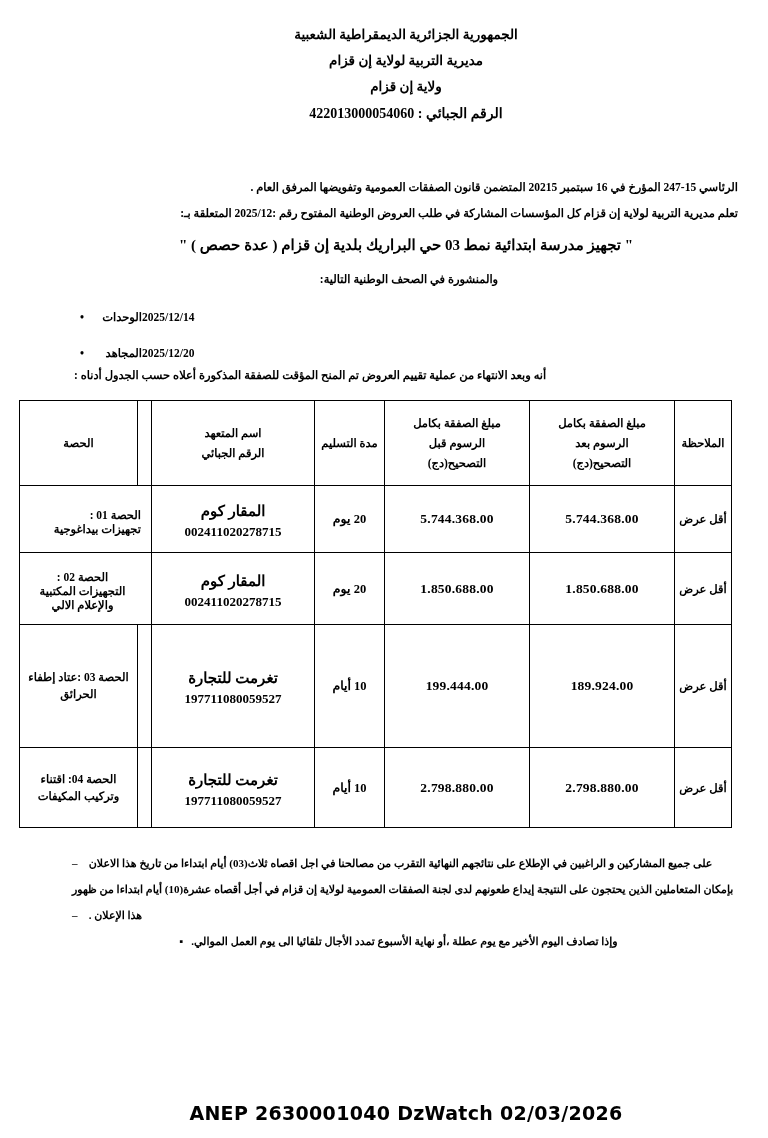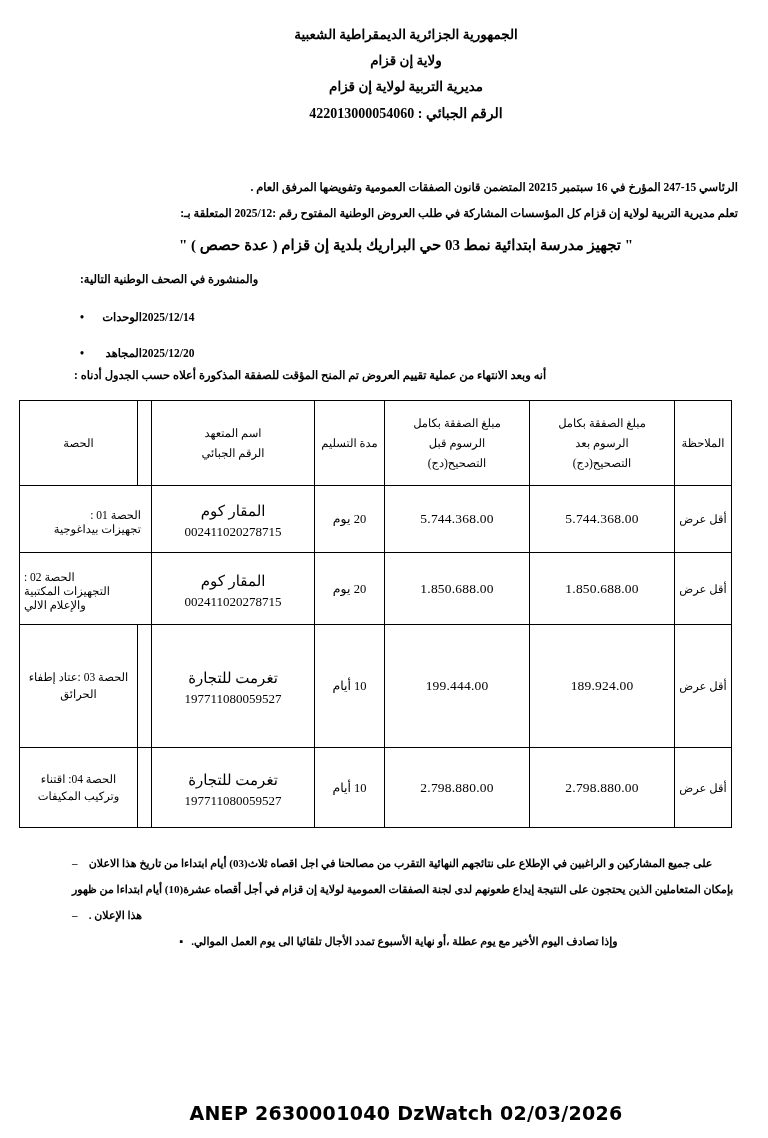"ولاية إن قزام" div.header-line { order: before "مديرية التربية لولاية إن قزام" -> after "مديرية التربية لولاية إن قزام" }
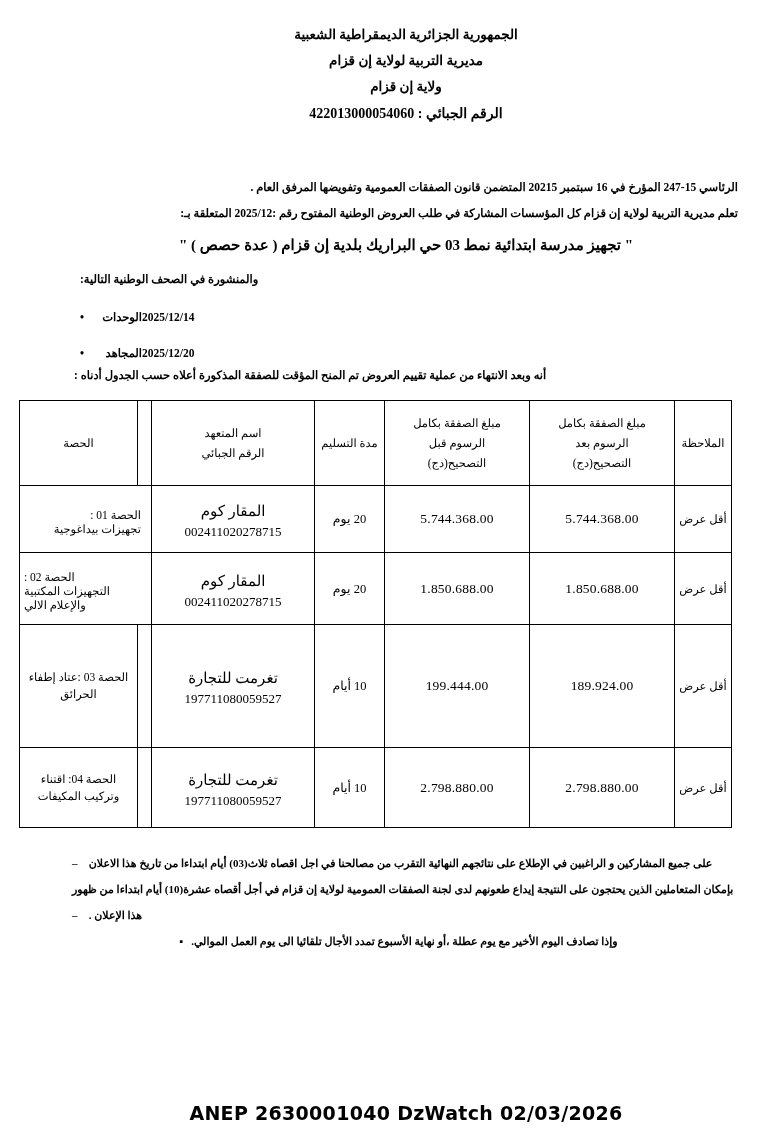"والمنشورة في الصحف الوطنية التالية:" .pub-intro { text-align: left -> center }
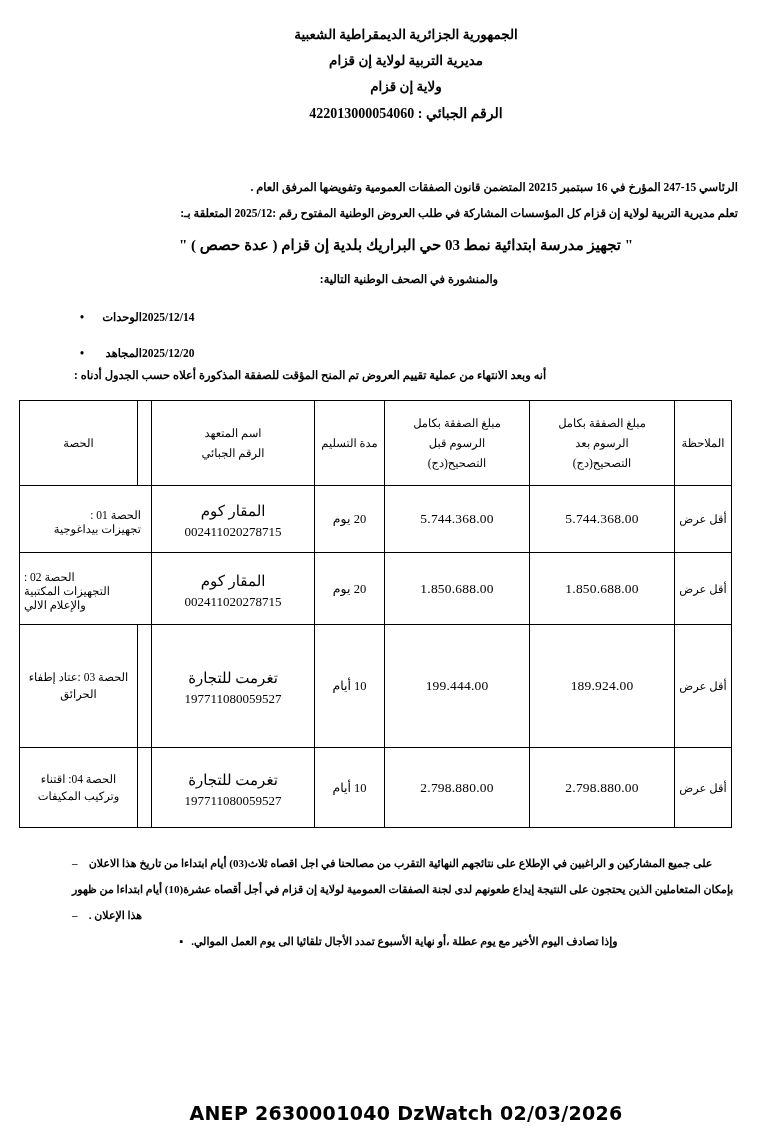"مبلغ الصفقة بكامل" table.main td, table.main th { font-weight: normal -> bold }
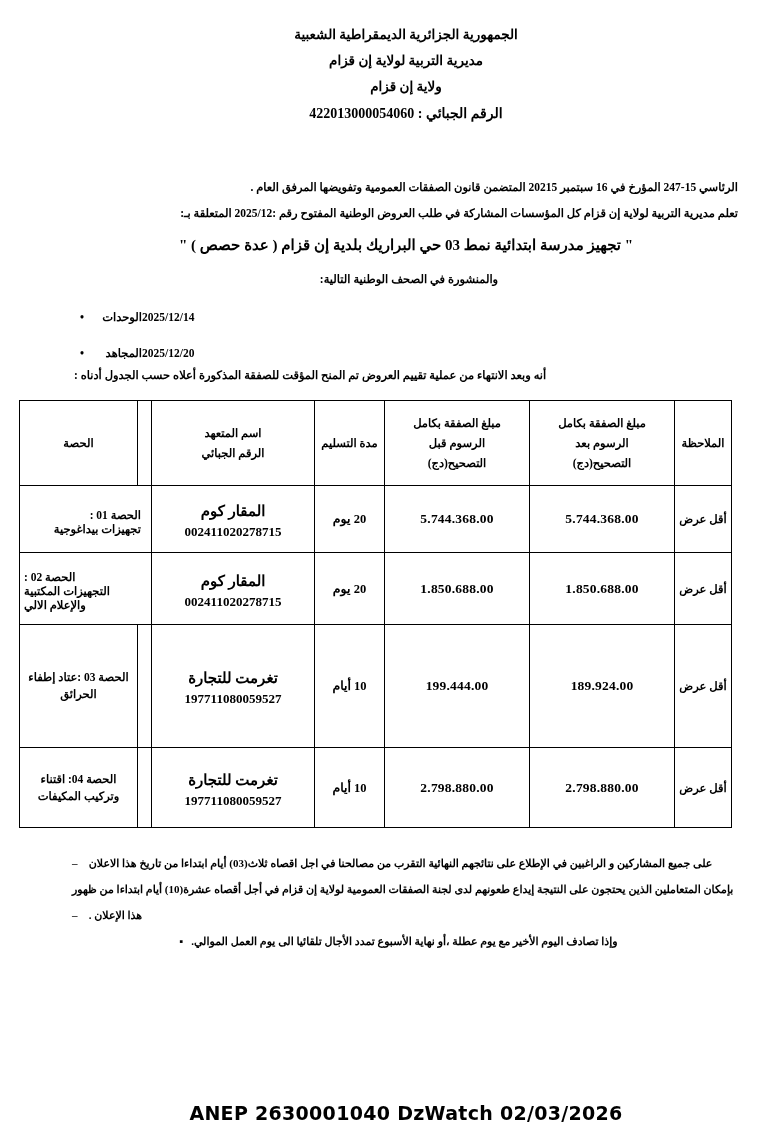"الحصة 02 :" div.lot-cell { text-align: left -> center }
